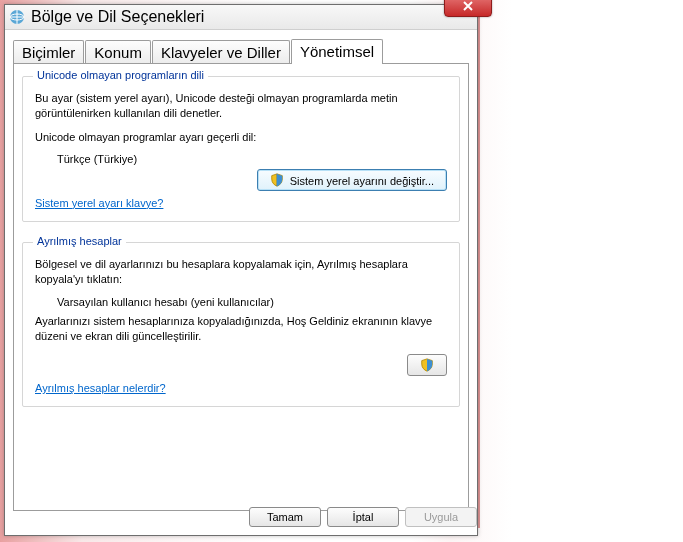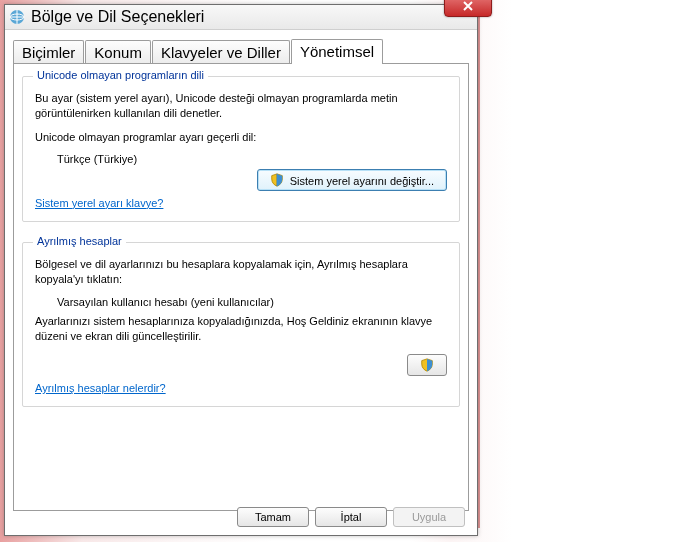"Tamam" .footer { padding-right: 12px -> none }
